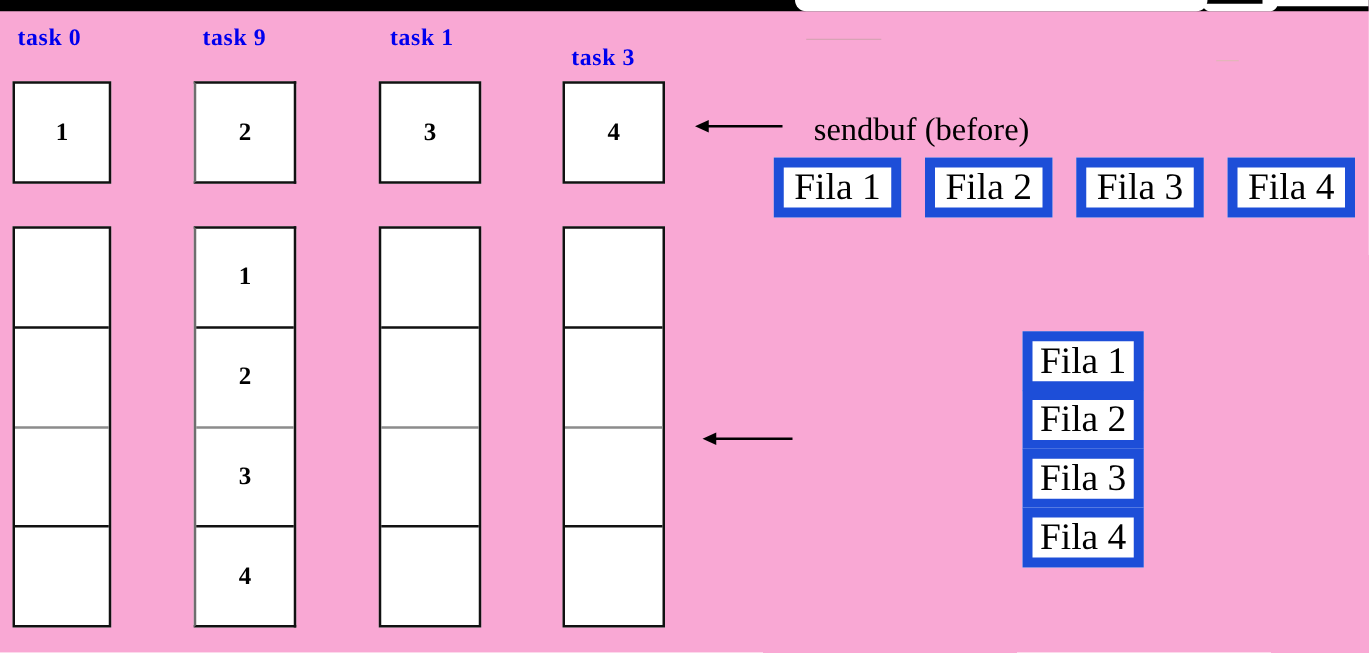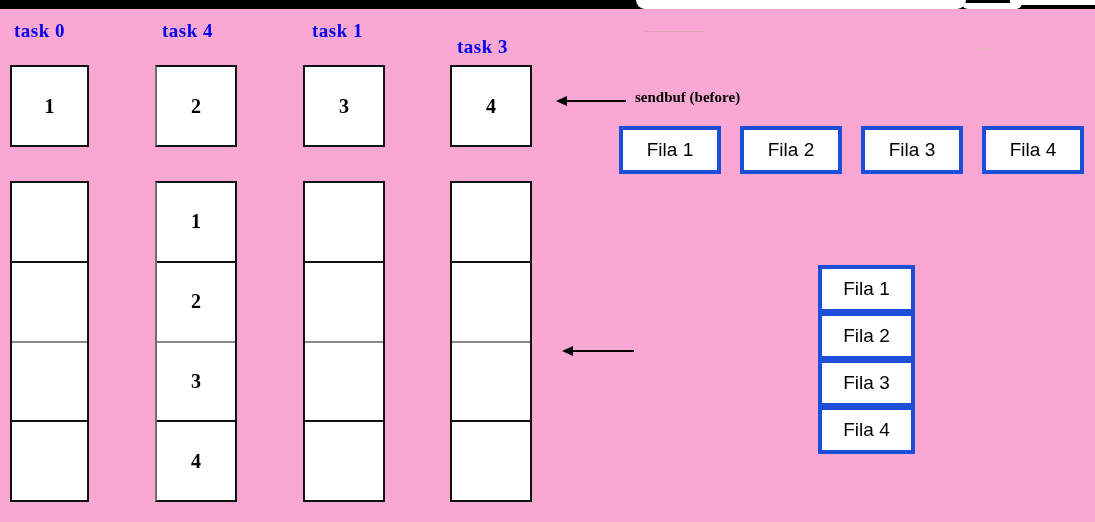"task 4" div.task-label { text: 4 -> 9 }
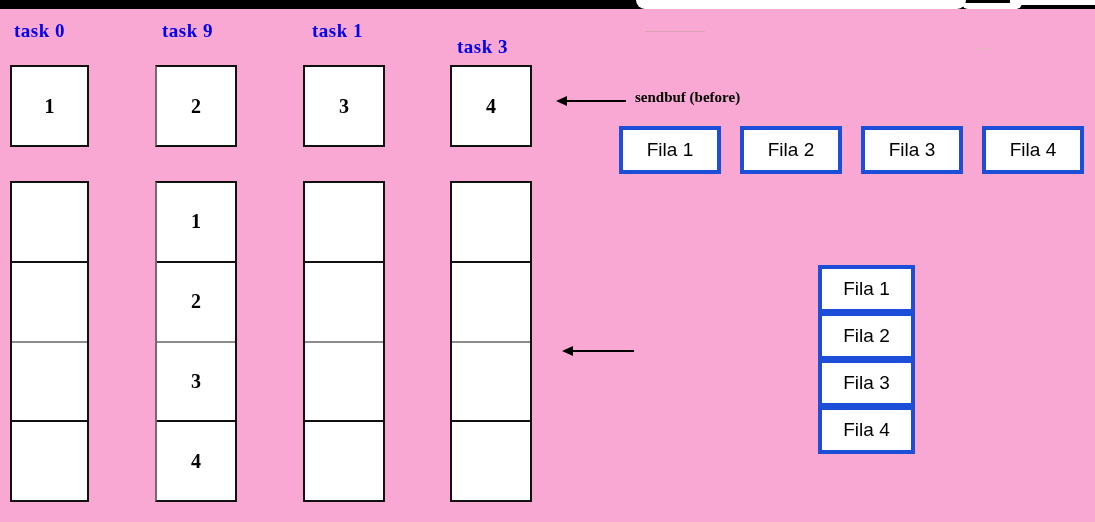"sendbuf (before)" .buf-caption { font-size: 15px -> 26px; font-weight: bold -> normal; margin-left: none -> 16px }
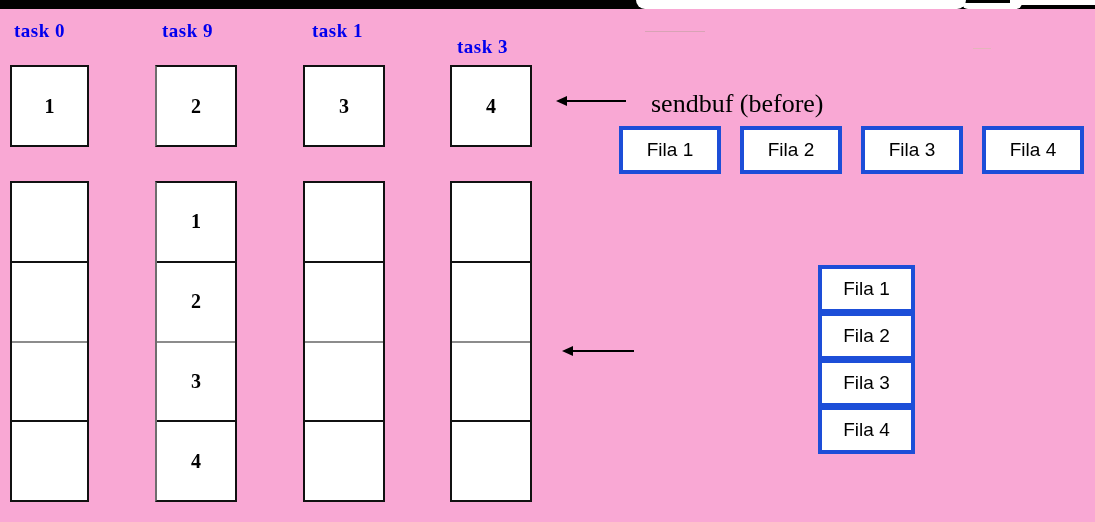"Fila 1" .fila-box { border: 4px solid #1d4ed8 -> 8px solid #1d4ed8; font-family: Liberation Sans, sans-serif -> Liberation Serif, serif; font-size: 19px -> 30px }
